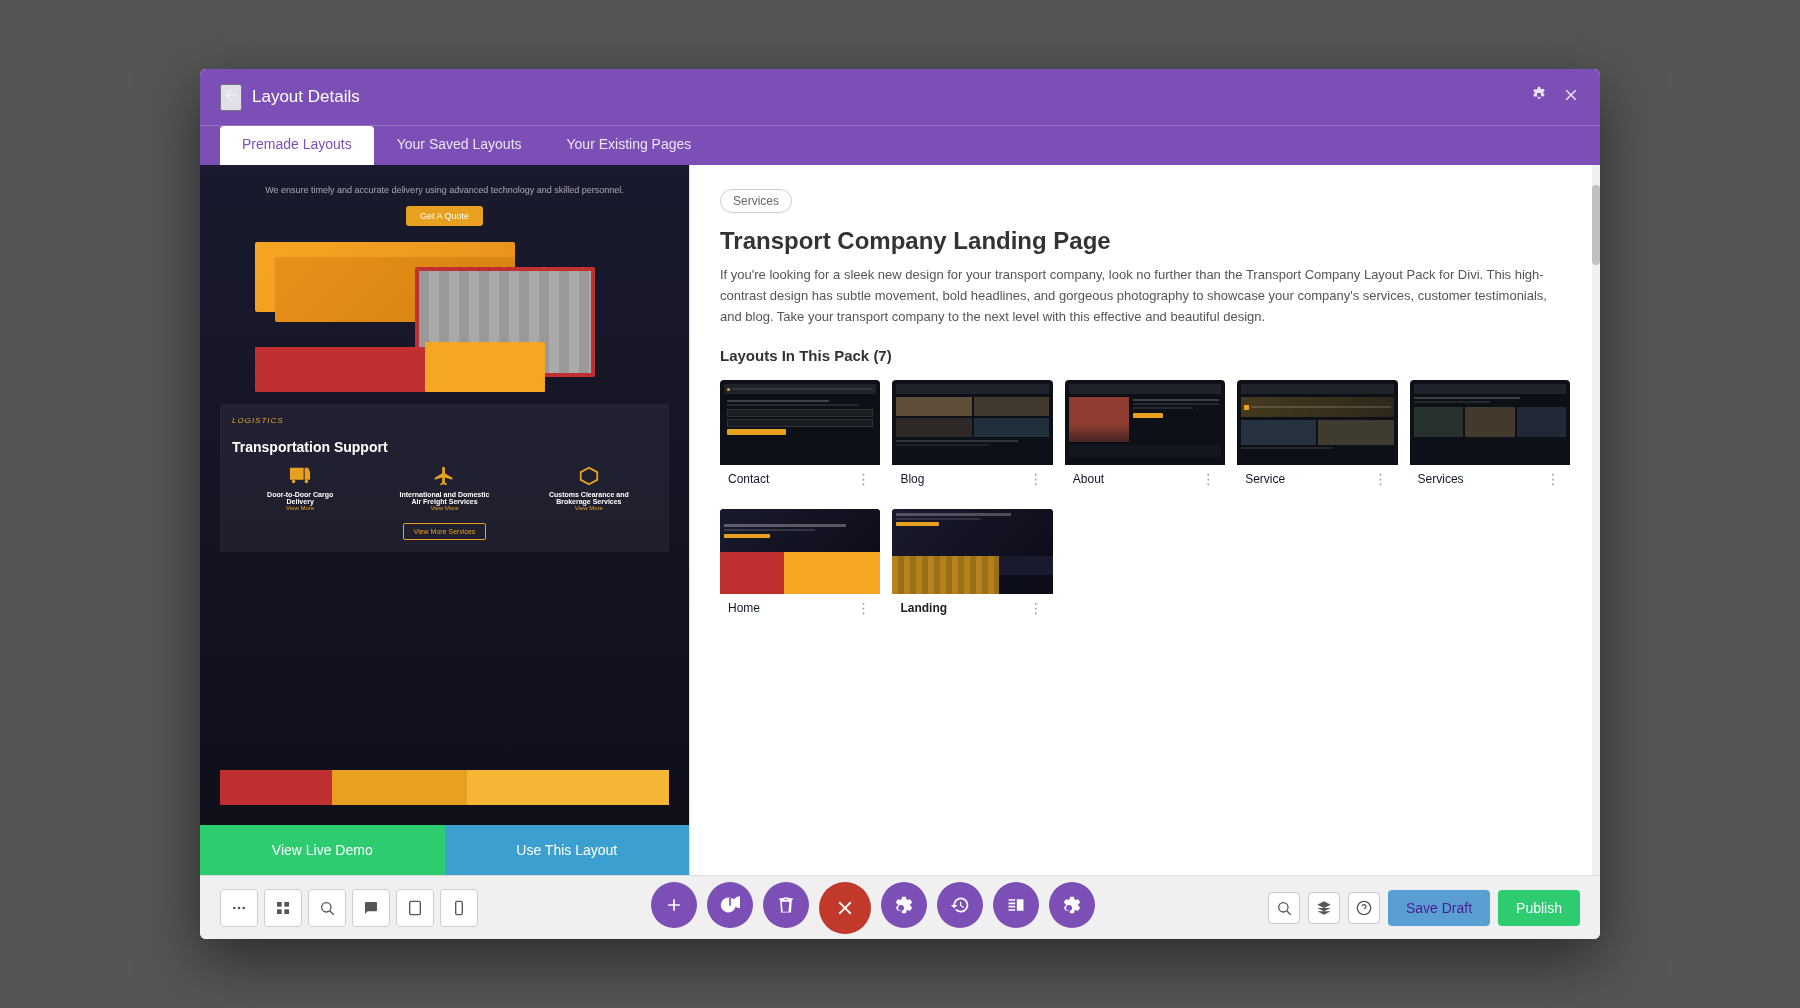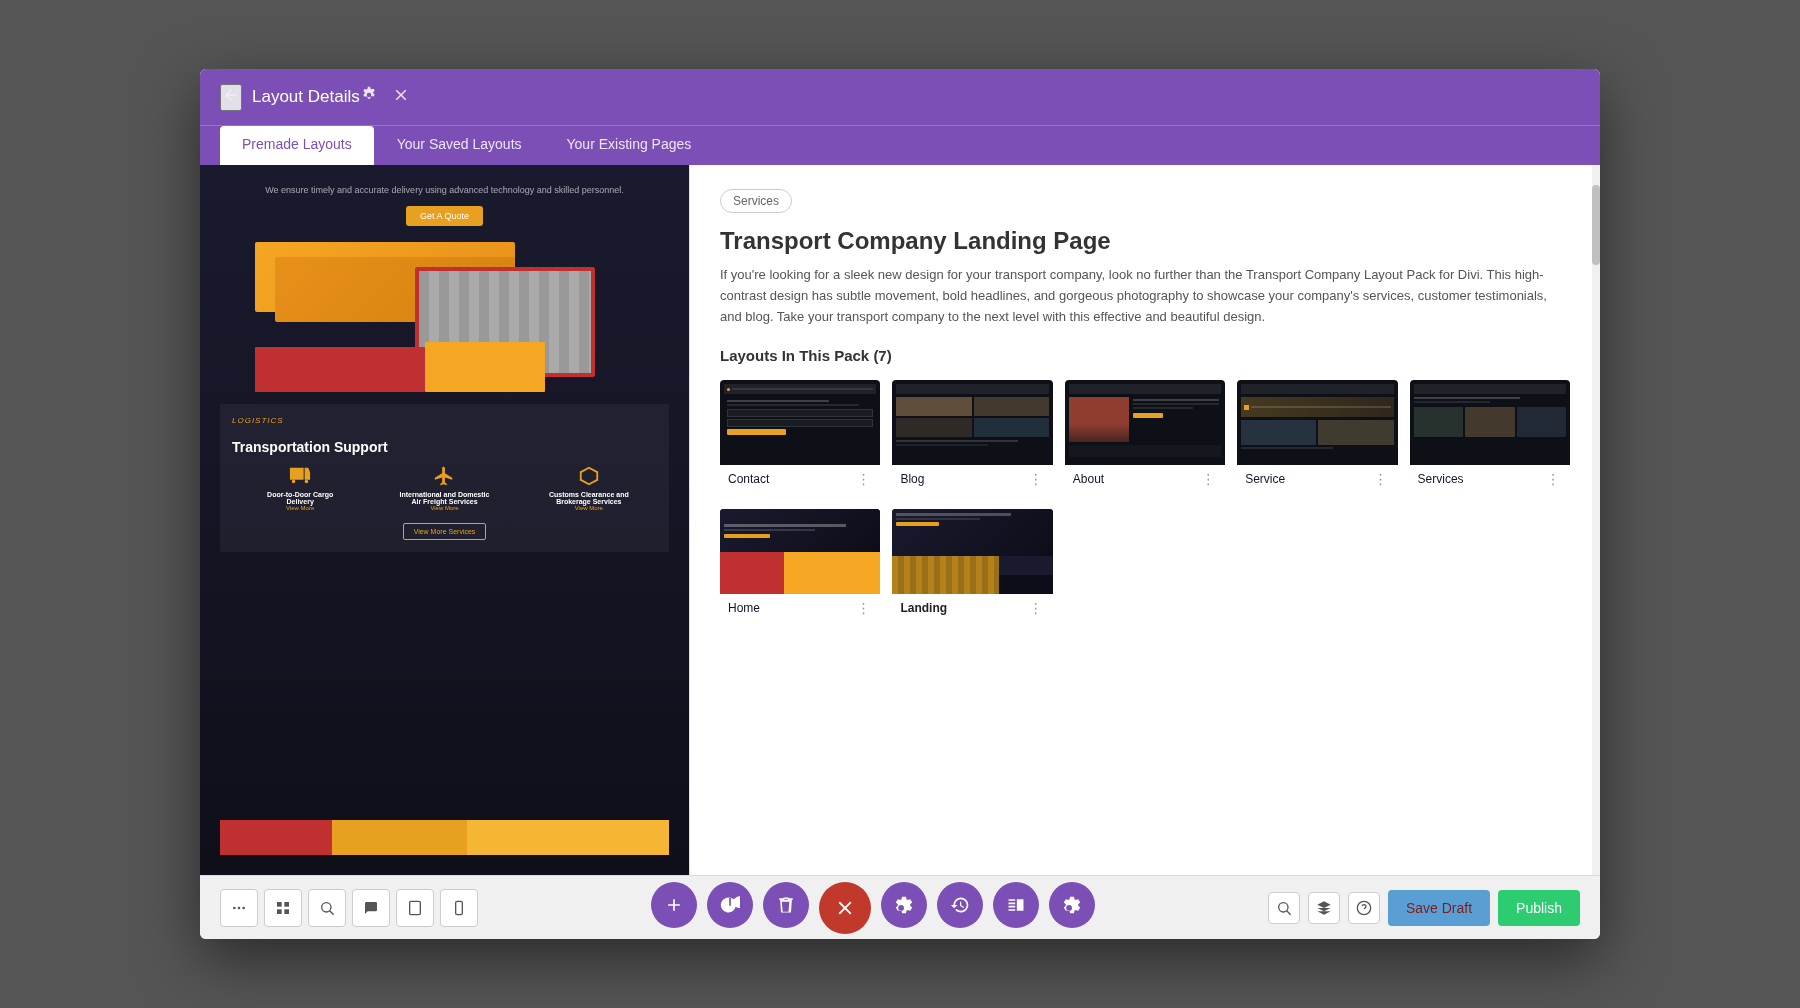"Layout Details" .modal-header { justify-content: flex-start -> space-between }
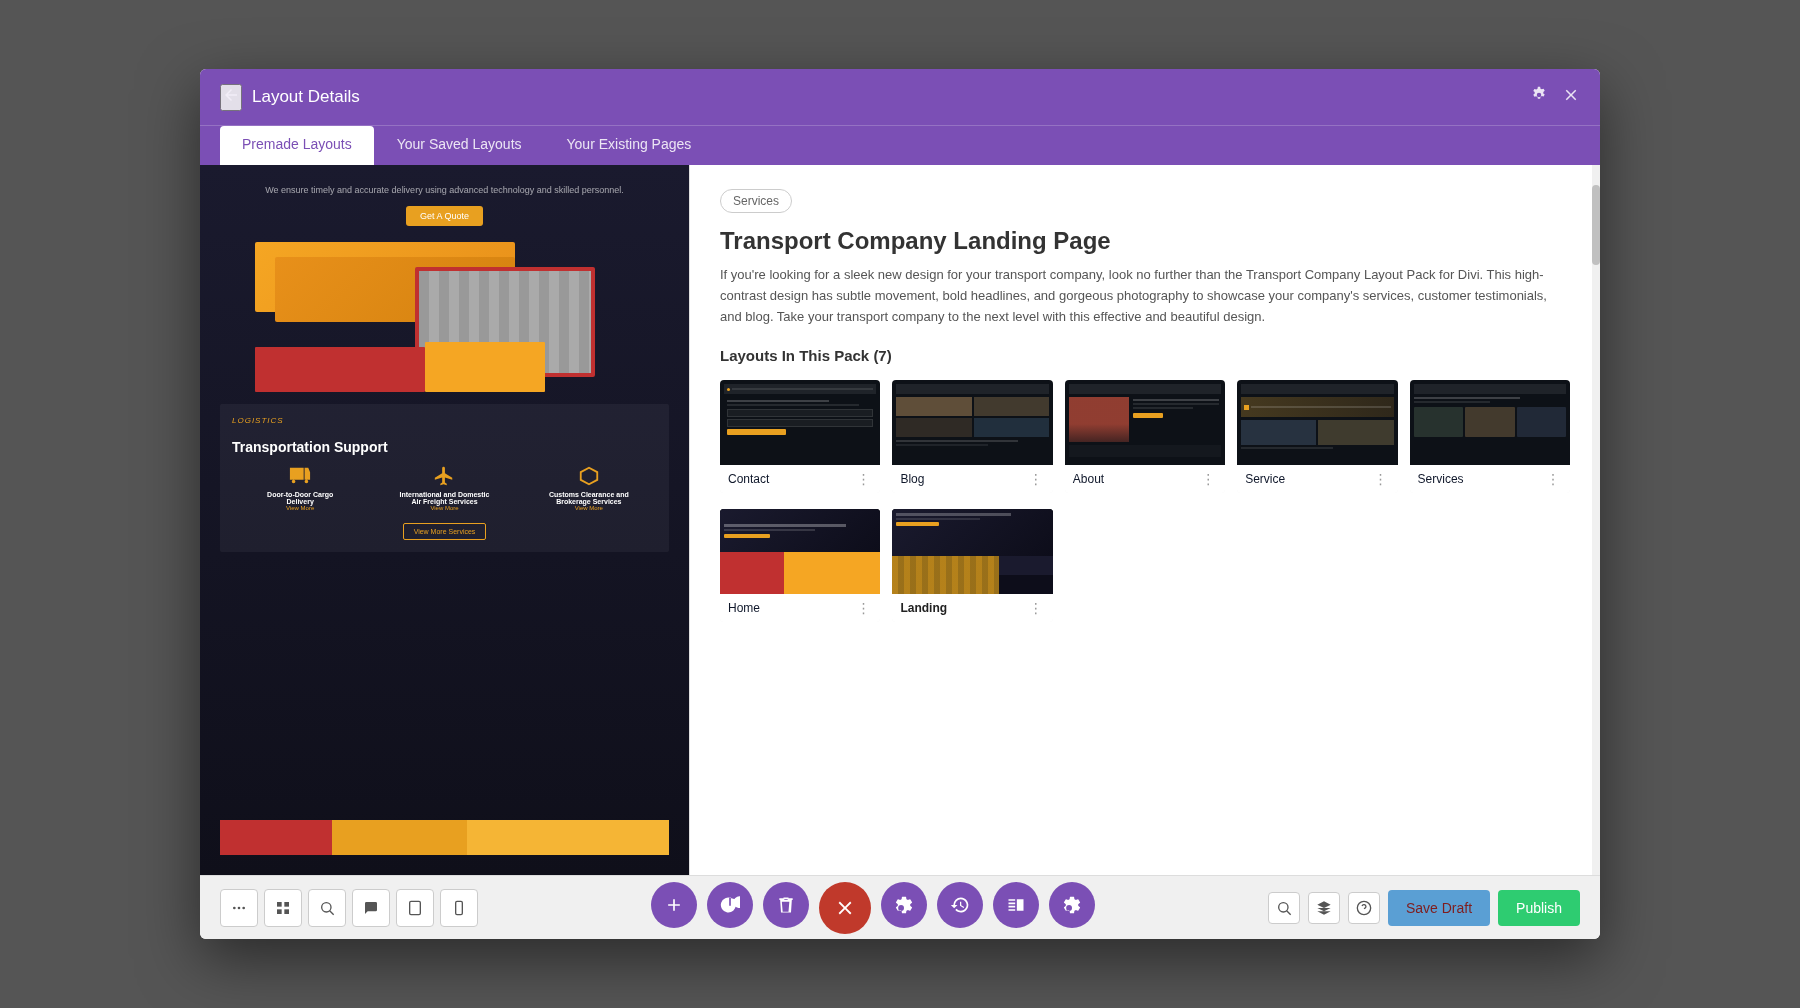"View Live Demo" div.preview-actions { html: none -> <div> <button>View Live Demo</button> <button>Use This Layout</button> </div> }
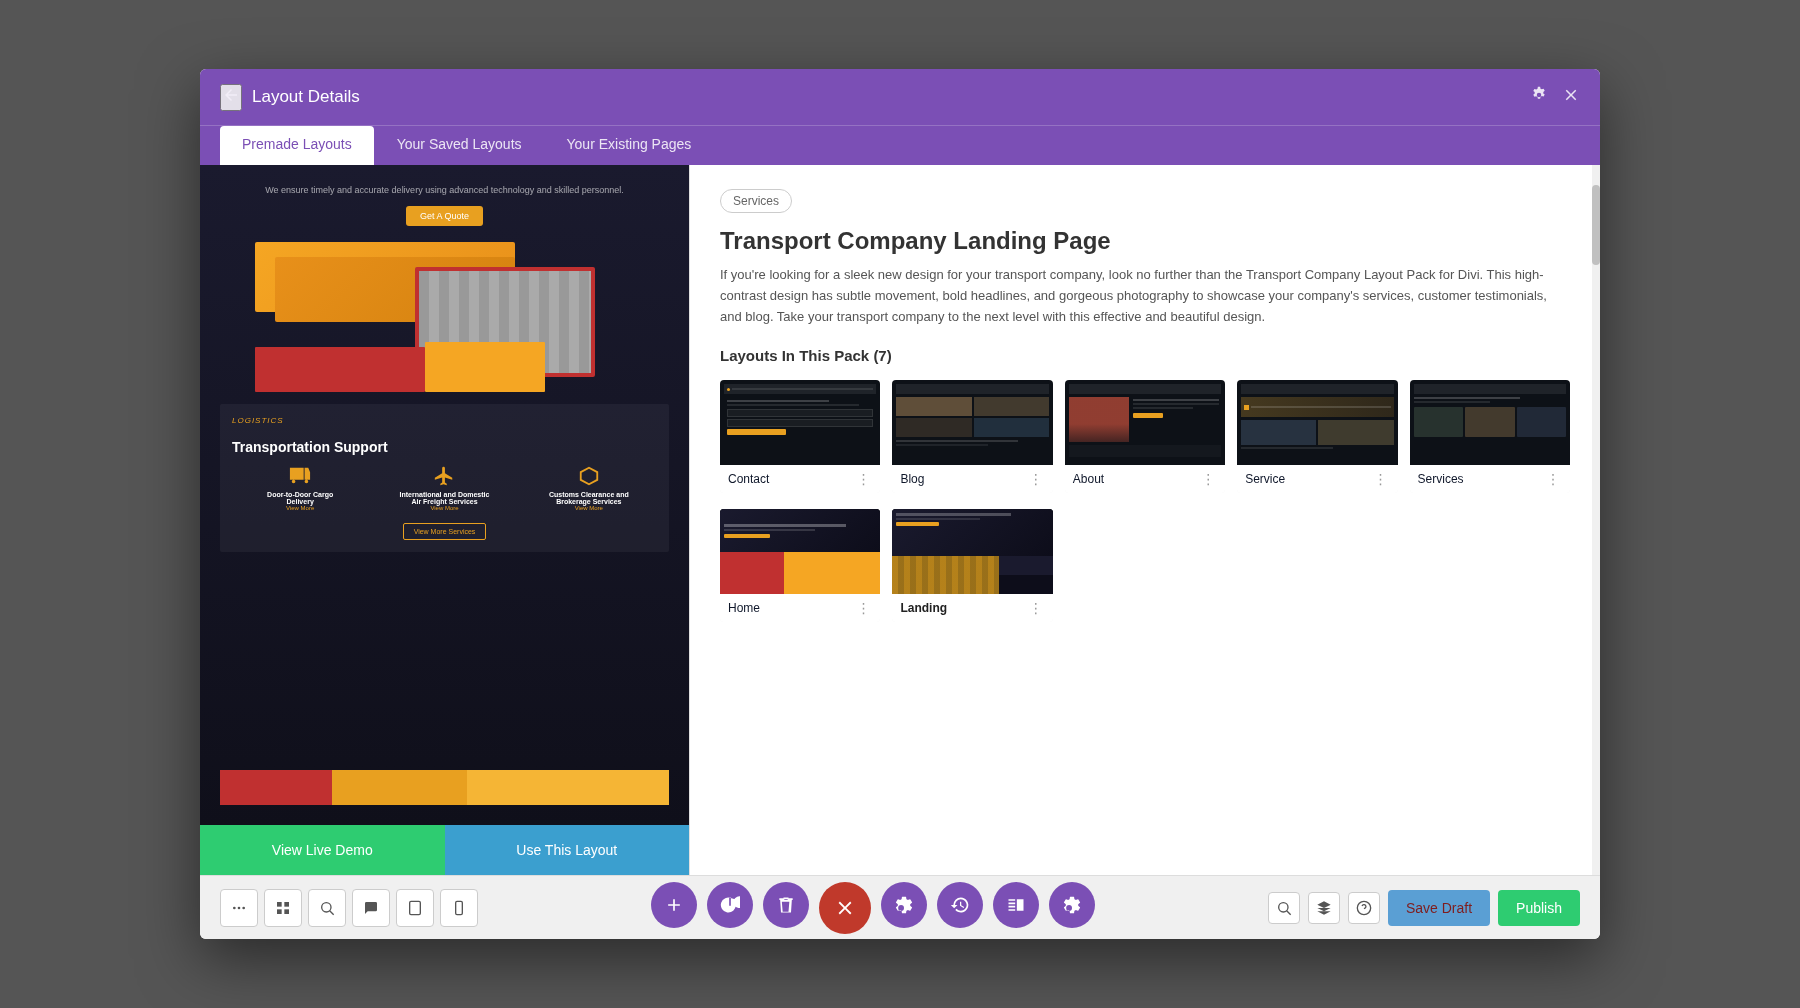"Save Draft" .save-draft-btn { color: #7f1d1d -> #4c1d95 }
